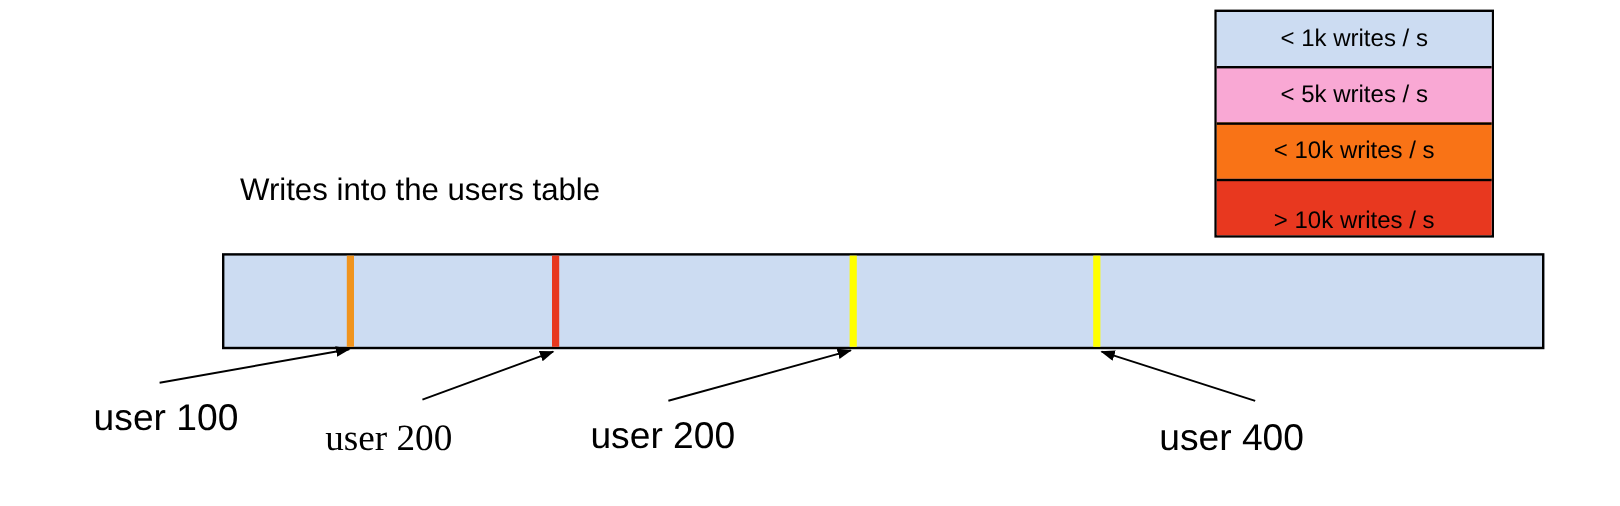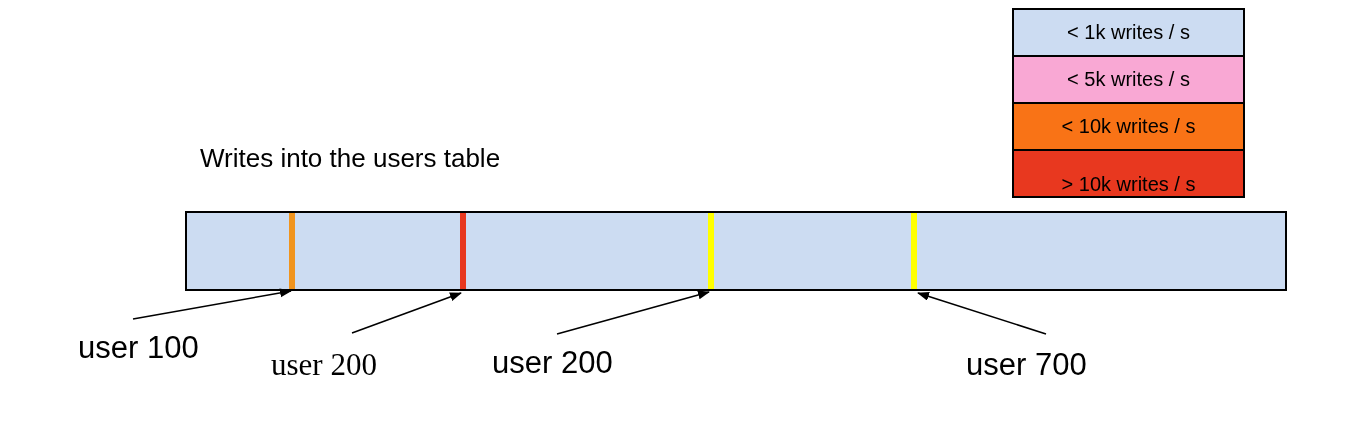"user 700" div.user-label { text: 700 -> 400 }
